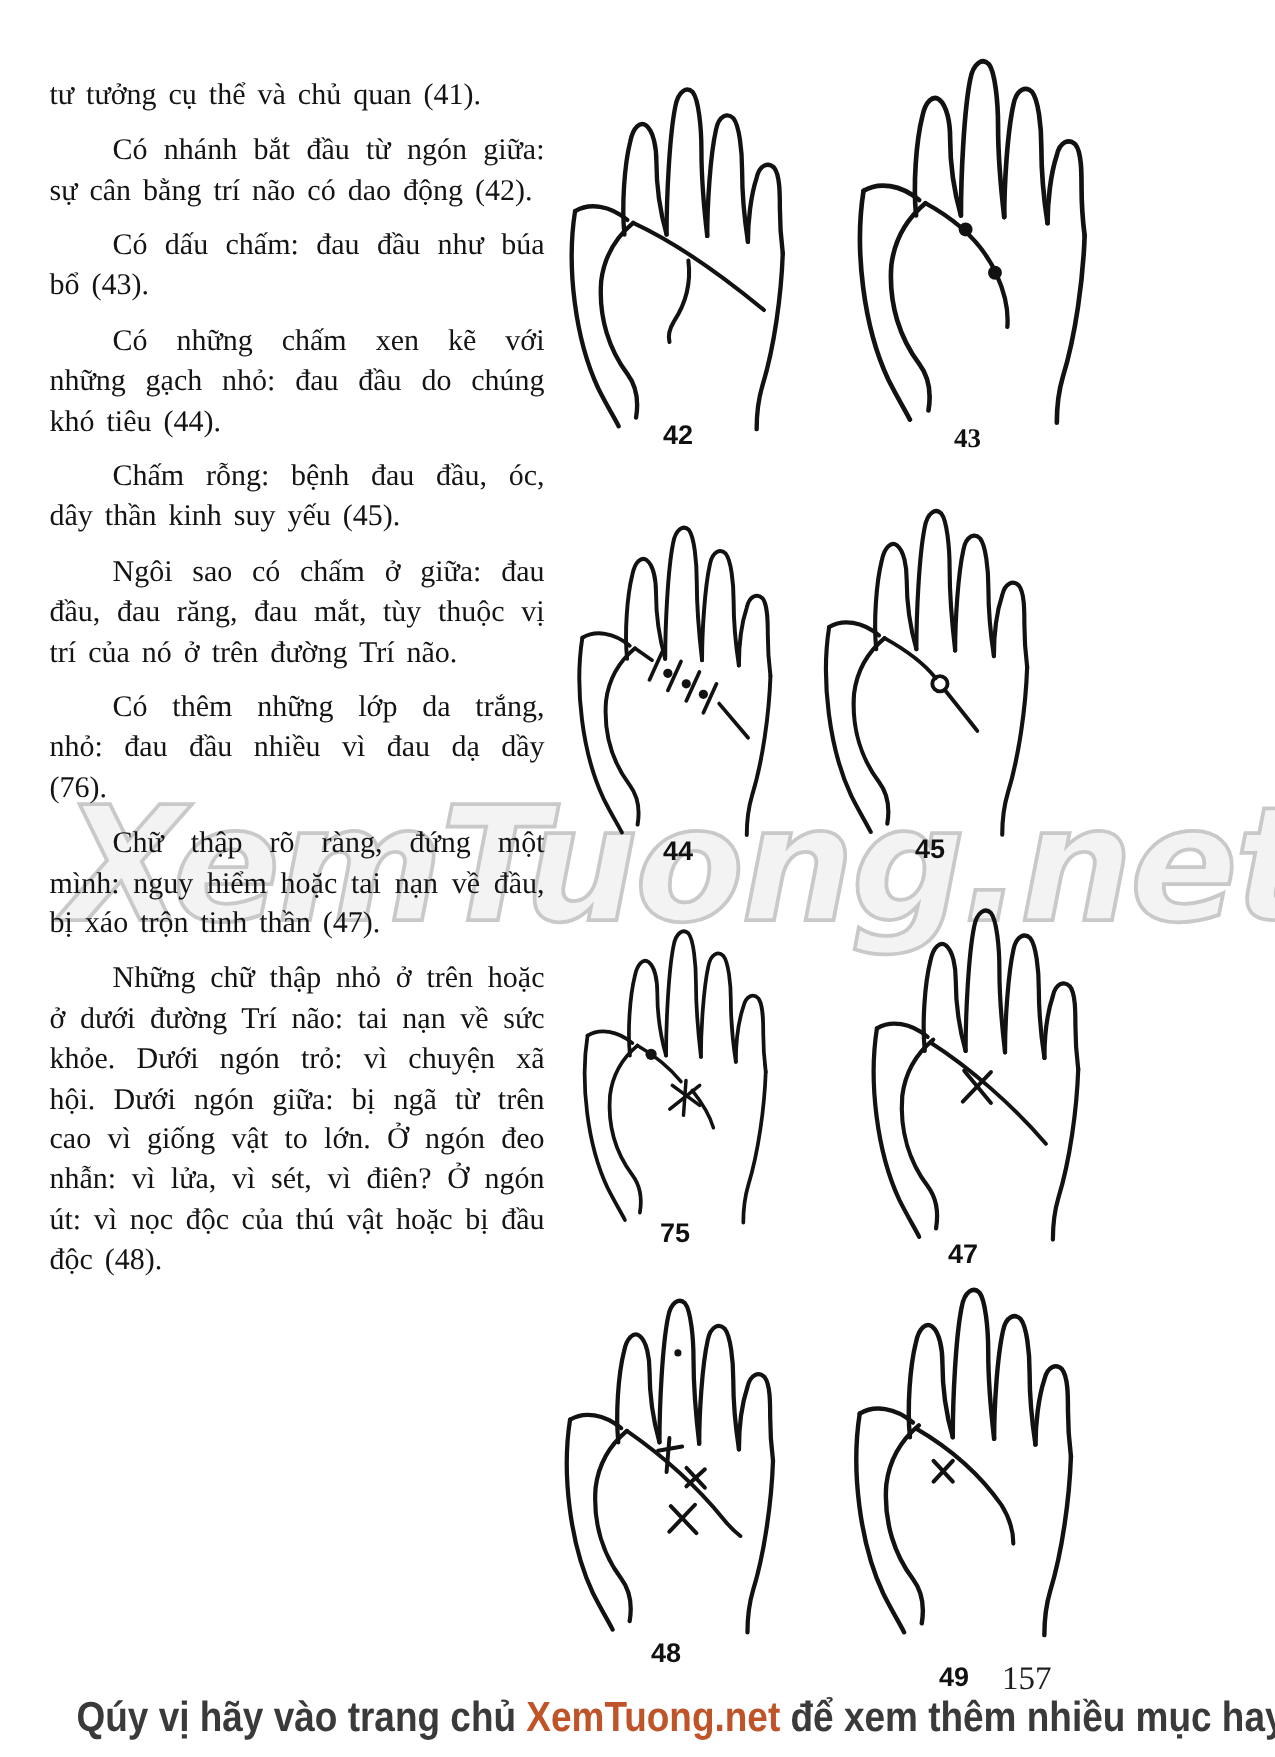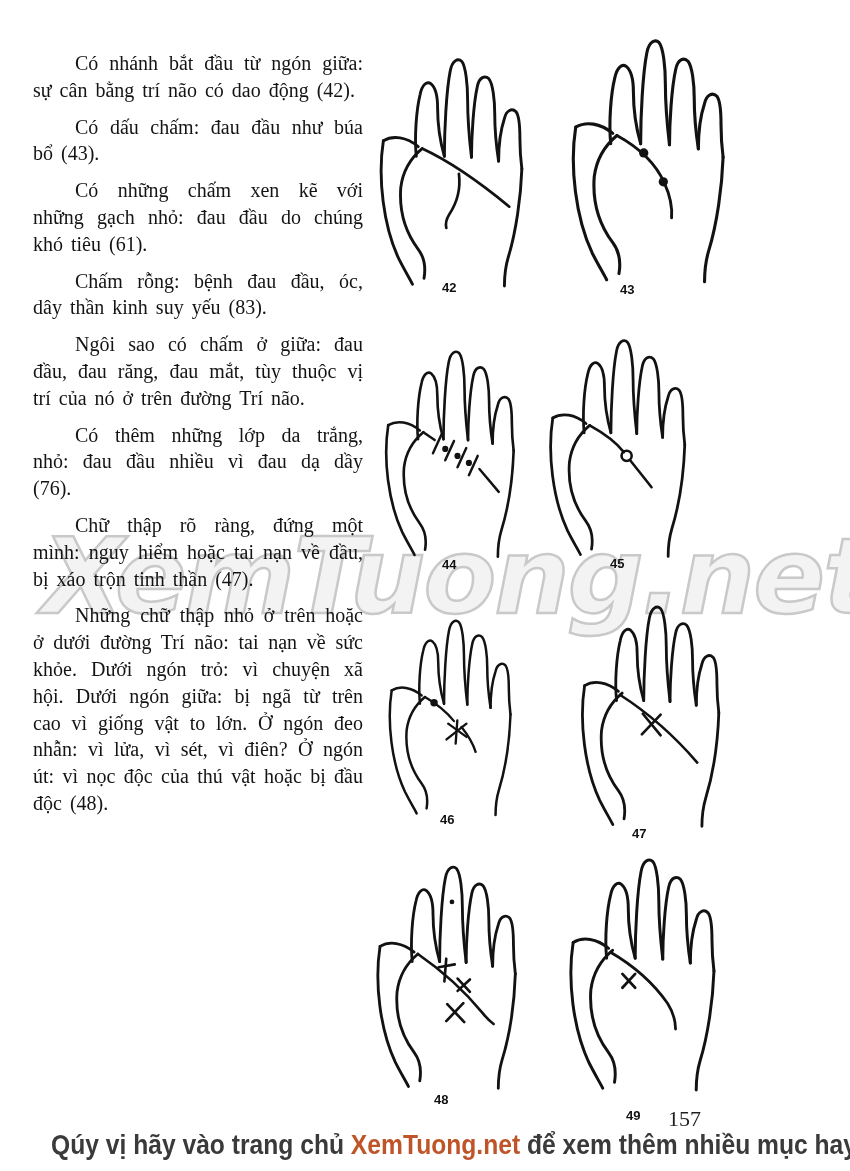"tư tưởng cụ thể và" p.cont { html: none -> <p>tư tưởng cụ thể và chủ quan (41).</p> }
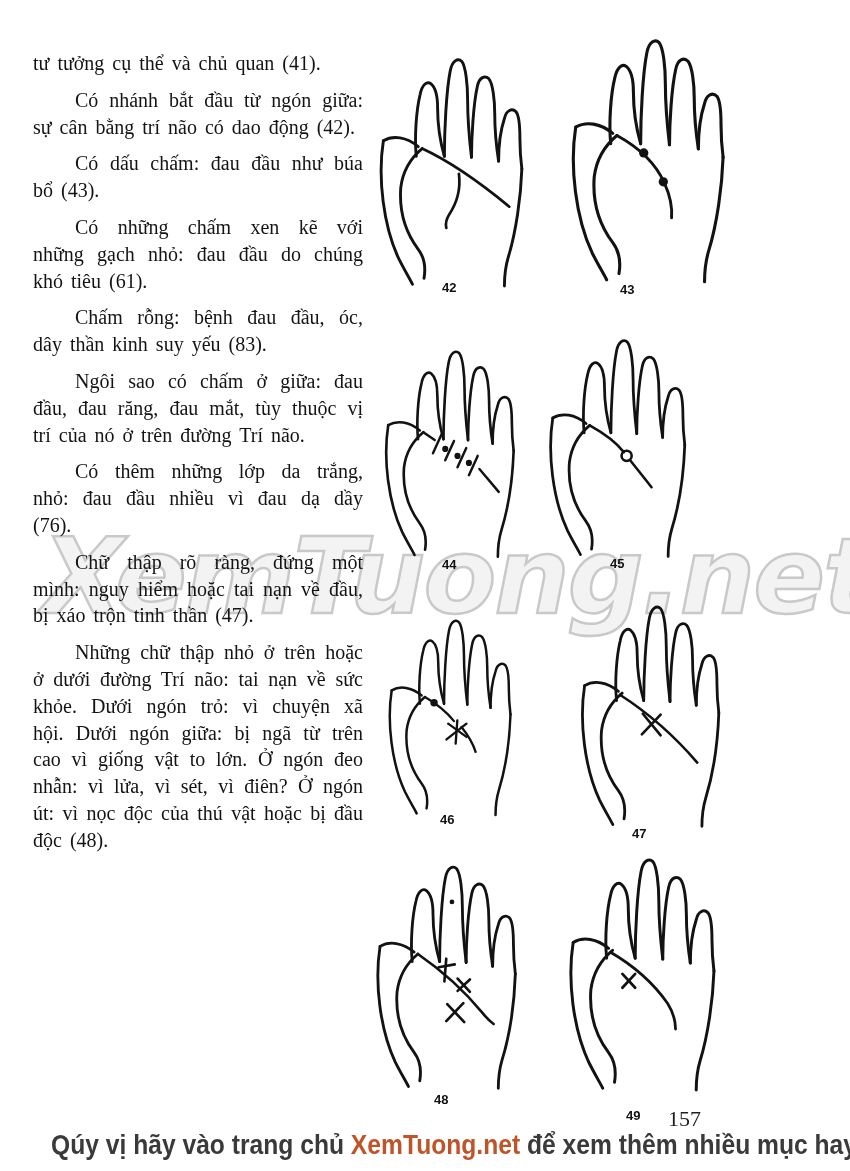"Có những chấm xen kẽ" p { text: 61 -> 44 }
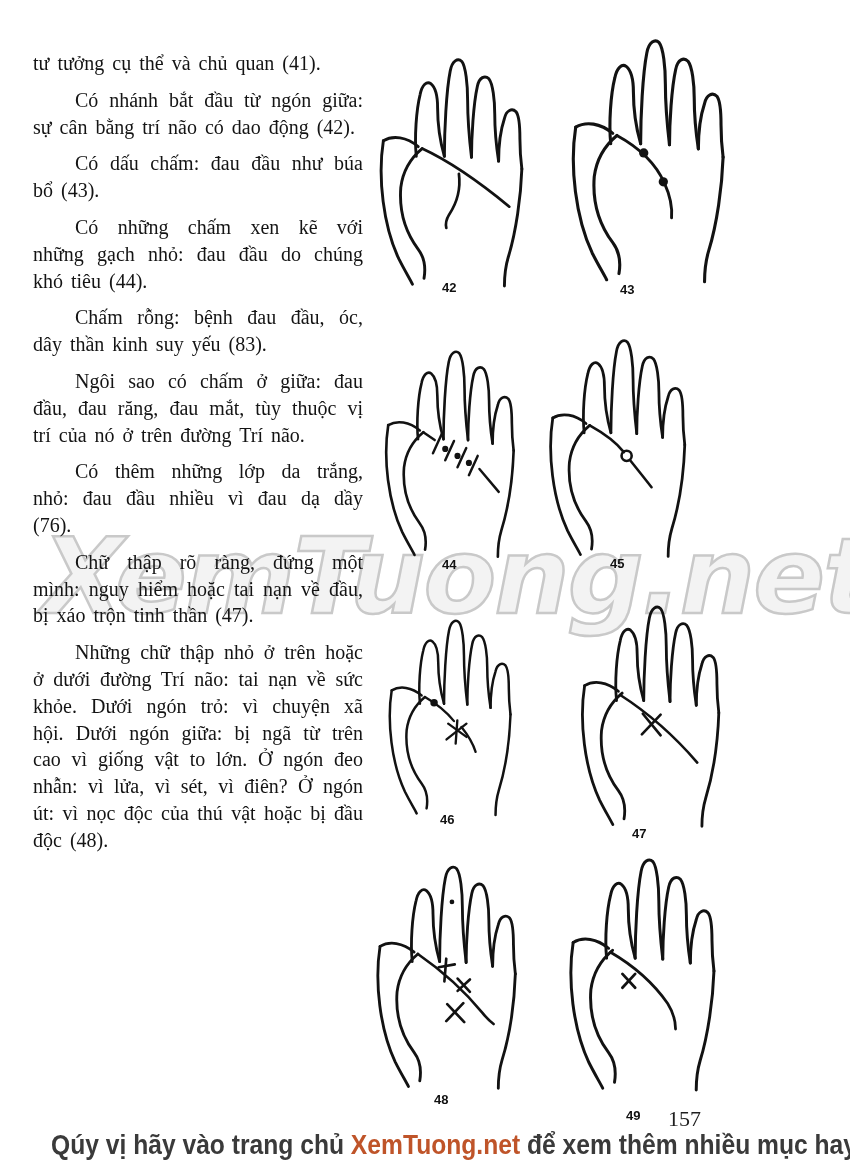"42" .fig .lbl { font-size: 13px -> 18px }
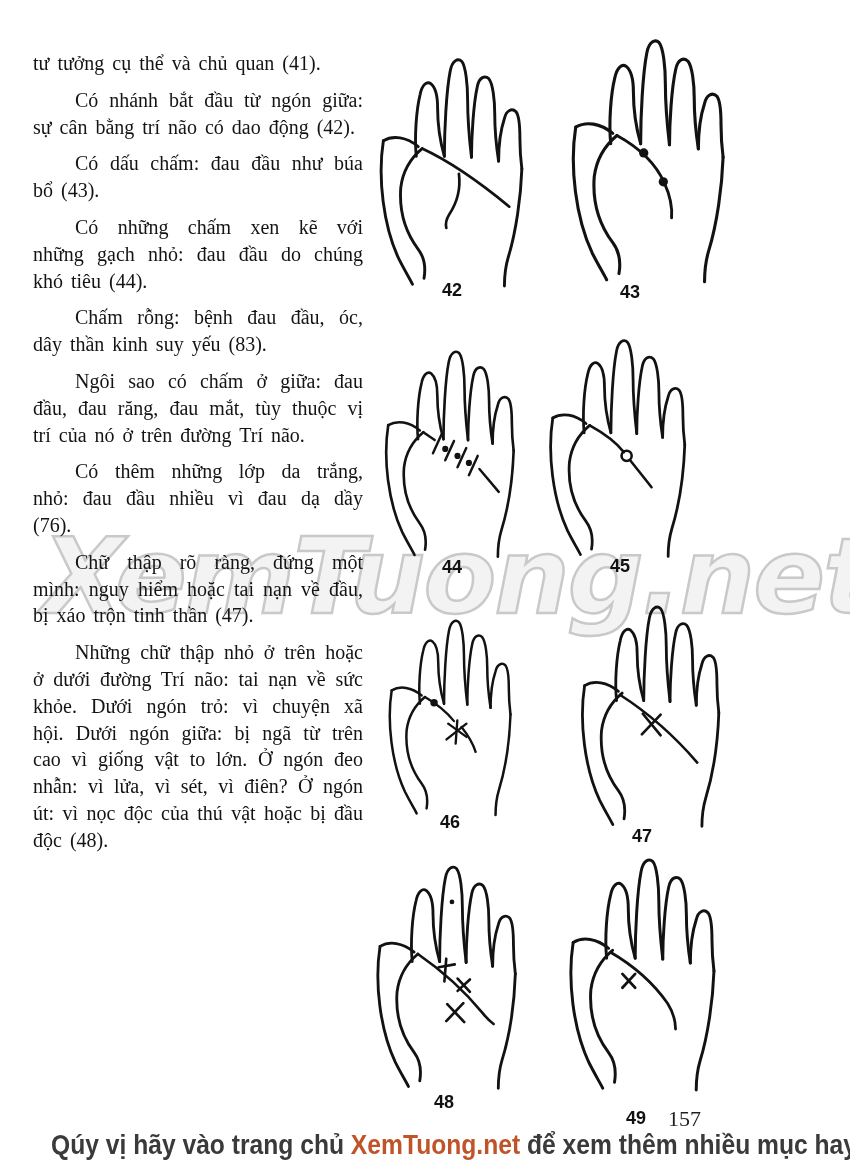"43" div.lbl { font-family: none -> Liberation Serif, serif; left: 72px -> 88px }
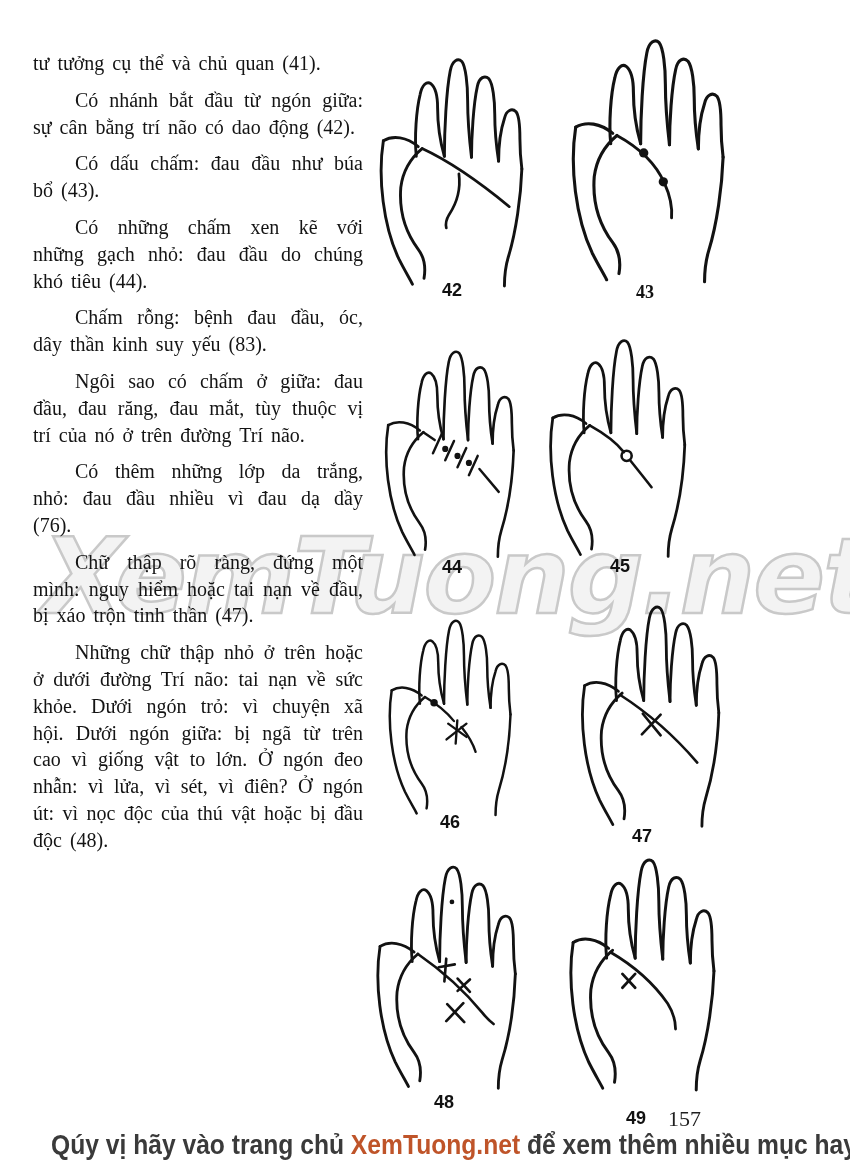"Chấm rỗng: bệnh đau đầu," p { text: 83 -> 45 }
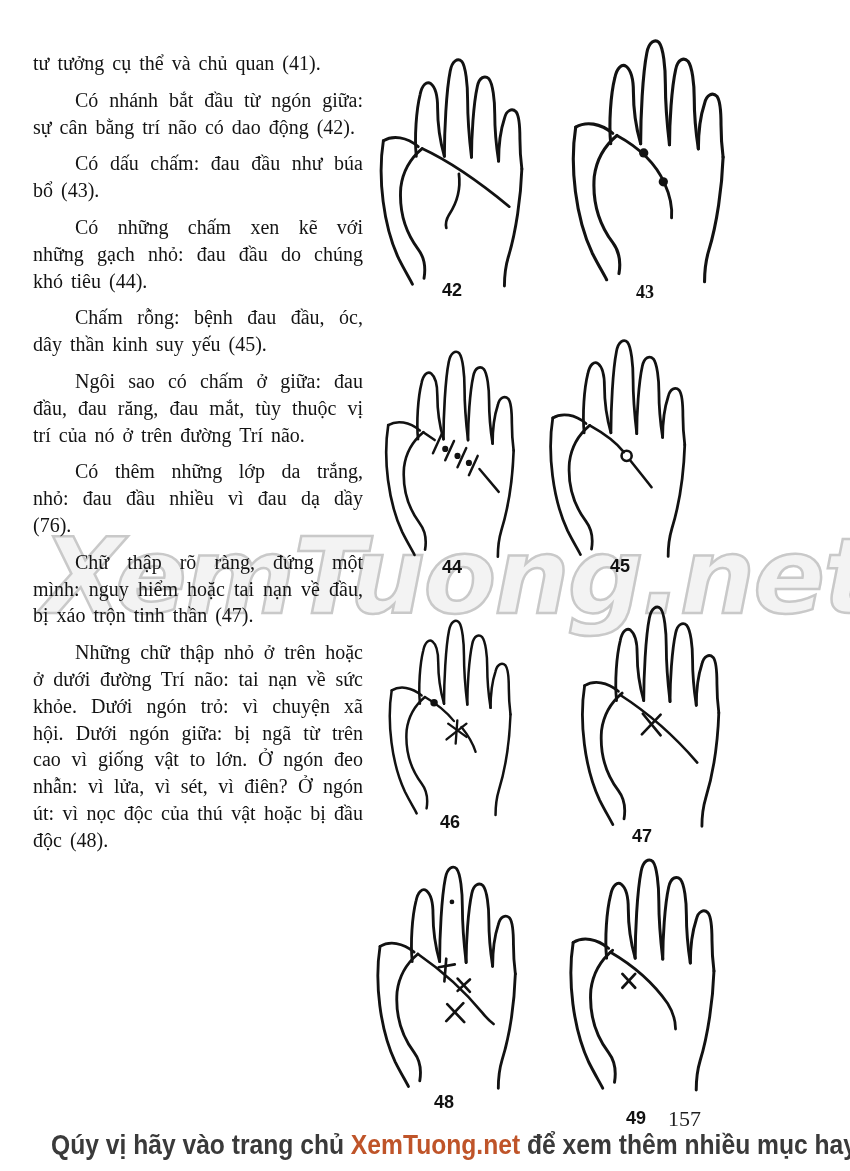"46" div.lbl { text: 46 -> 75 }
